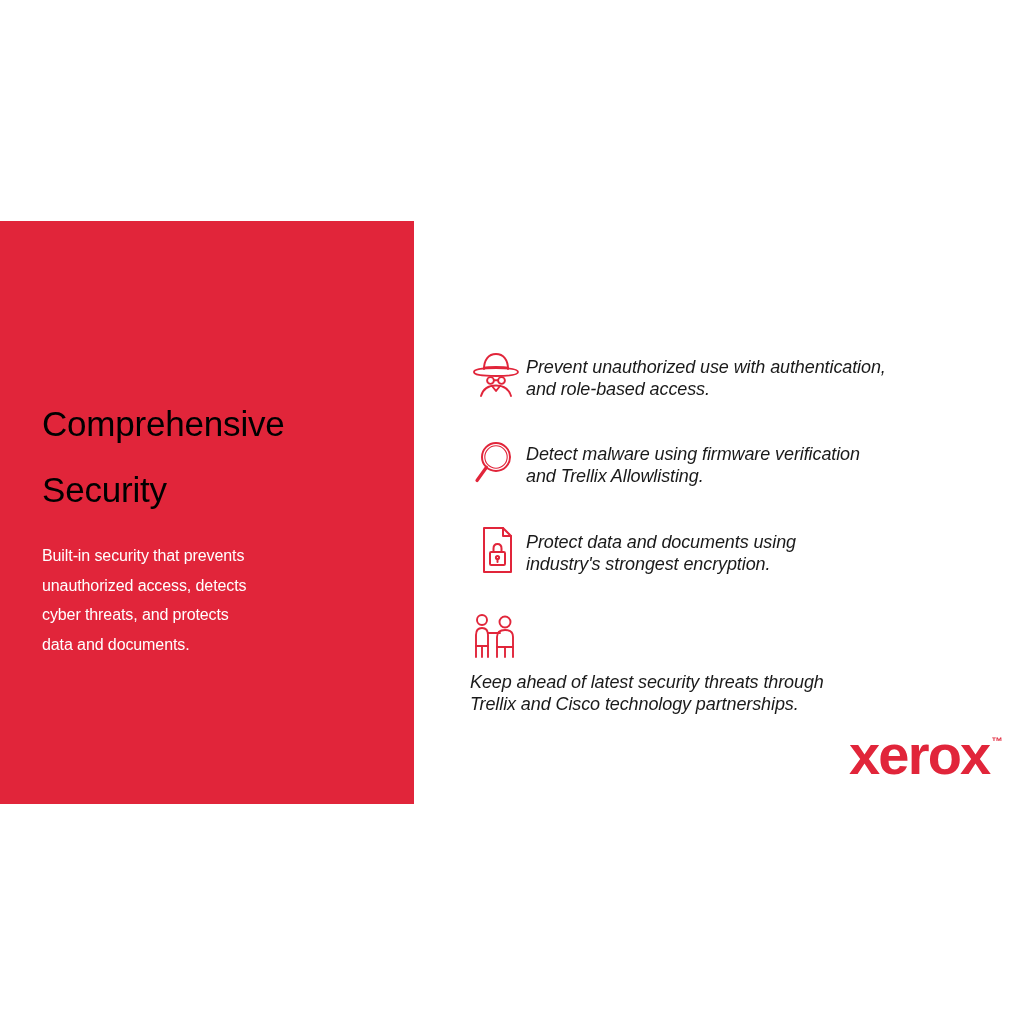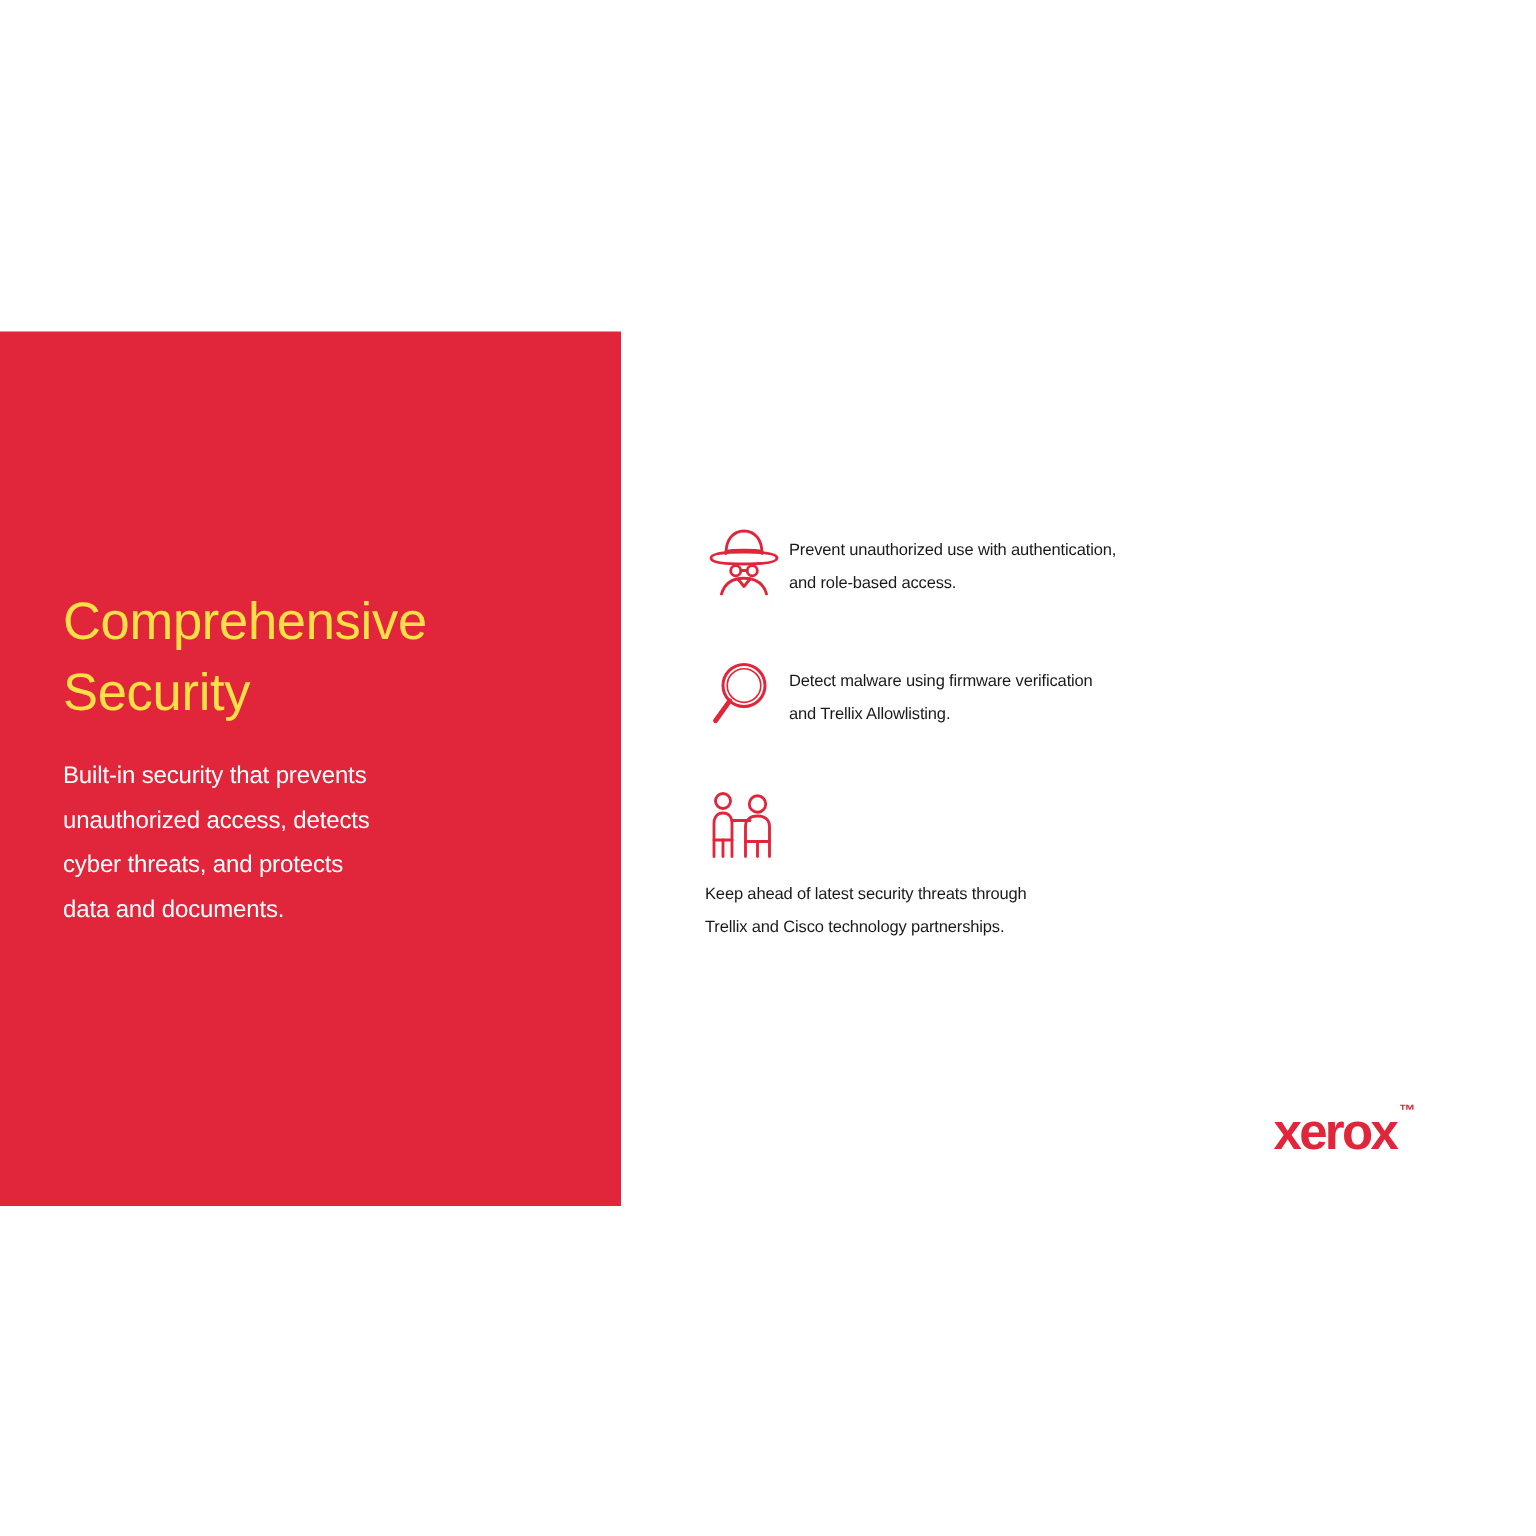"Prevent unauthorized use with" .feature-text { font-size: 11px -> 18px; font-style: none -> italic }
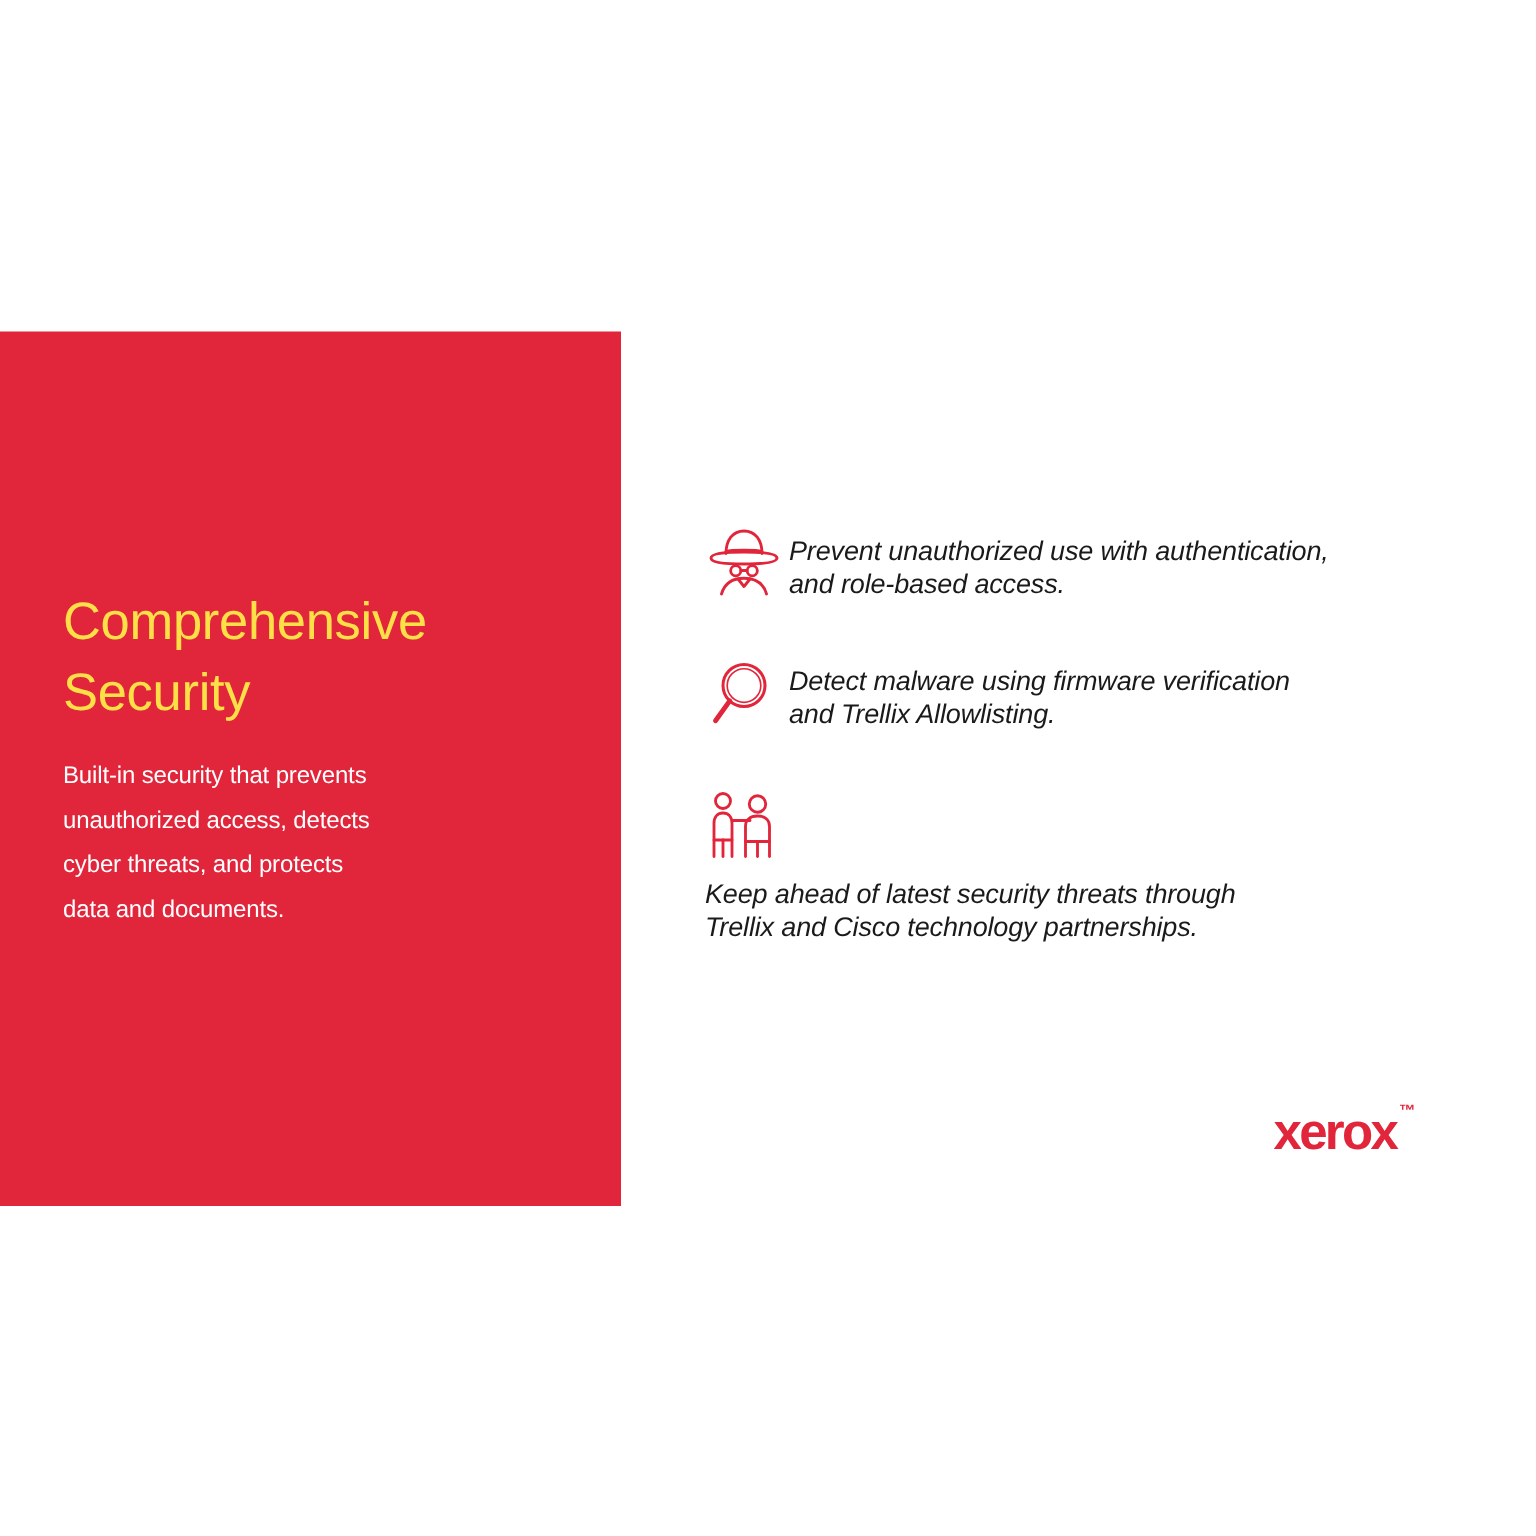"Comprehensive" #panel-title { color: #fde047 -> #000000; line-height: 47px -> 66px }
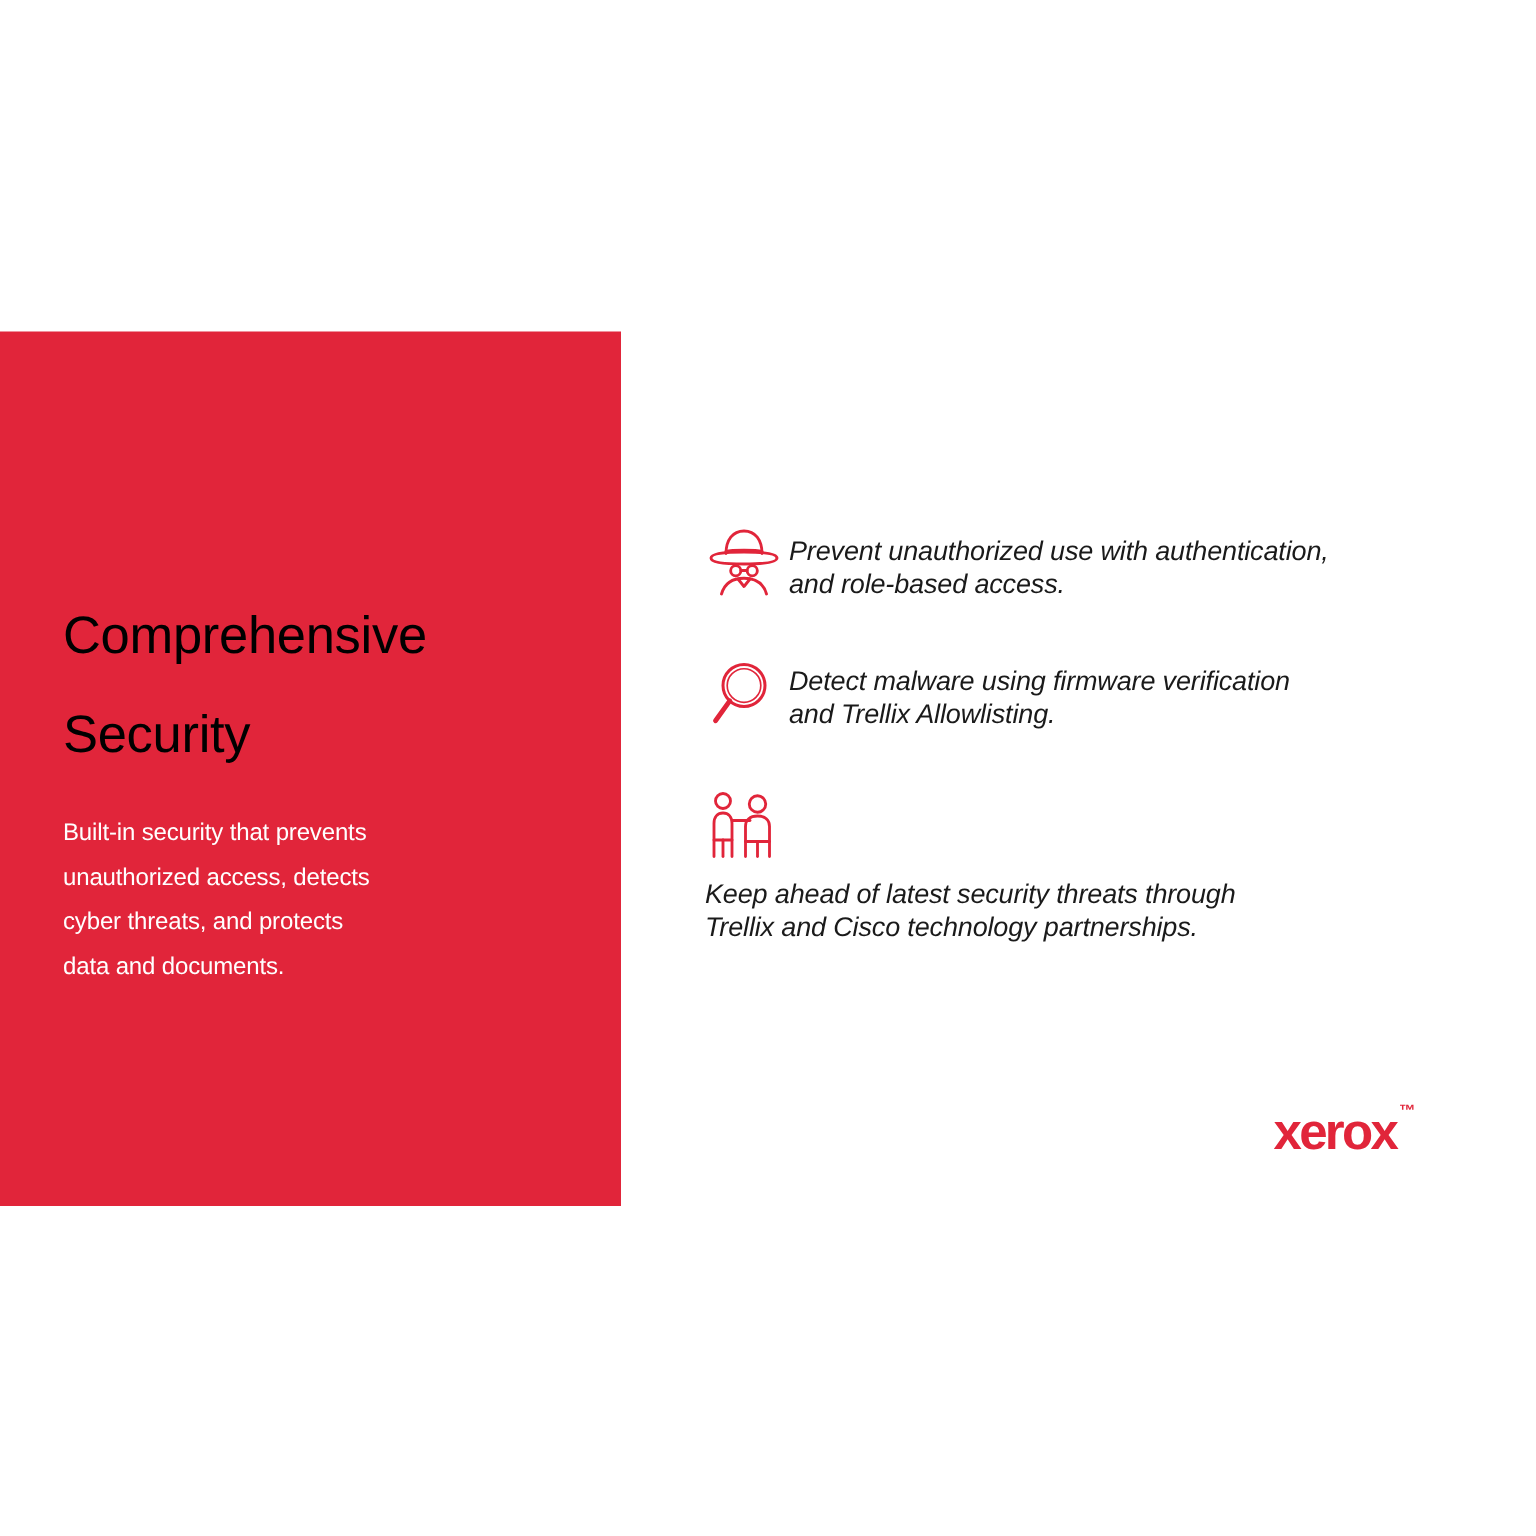"Protect data and documents using" div.feature-row { html: none -> <div> <div> <svg> <path></path> <path></path> <rect></rect> <path></path> <circle></circle> <path></path> </svg> </div> <div>Protect data and documents using industry's strongest encryption.</div> </div> }
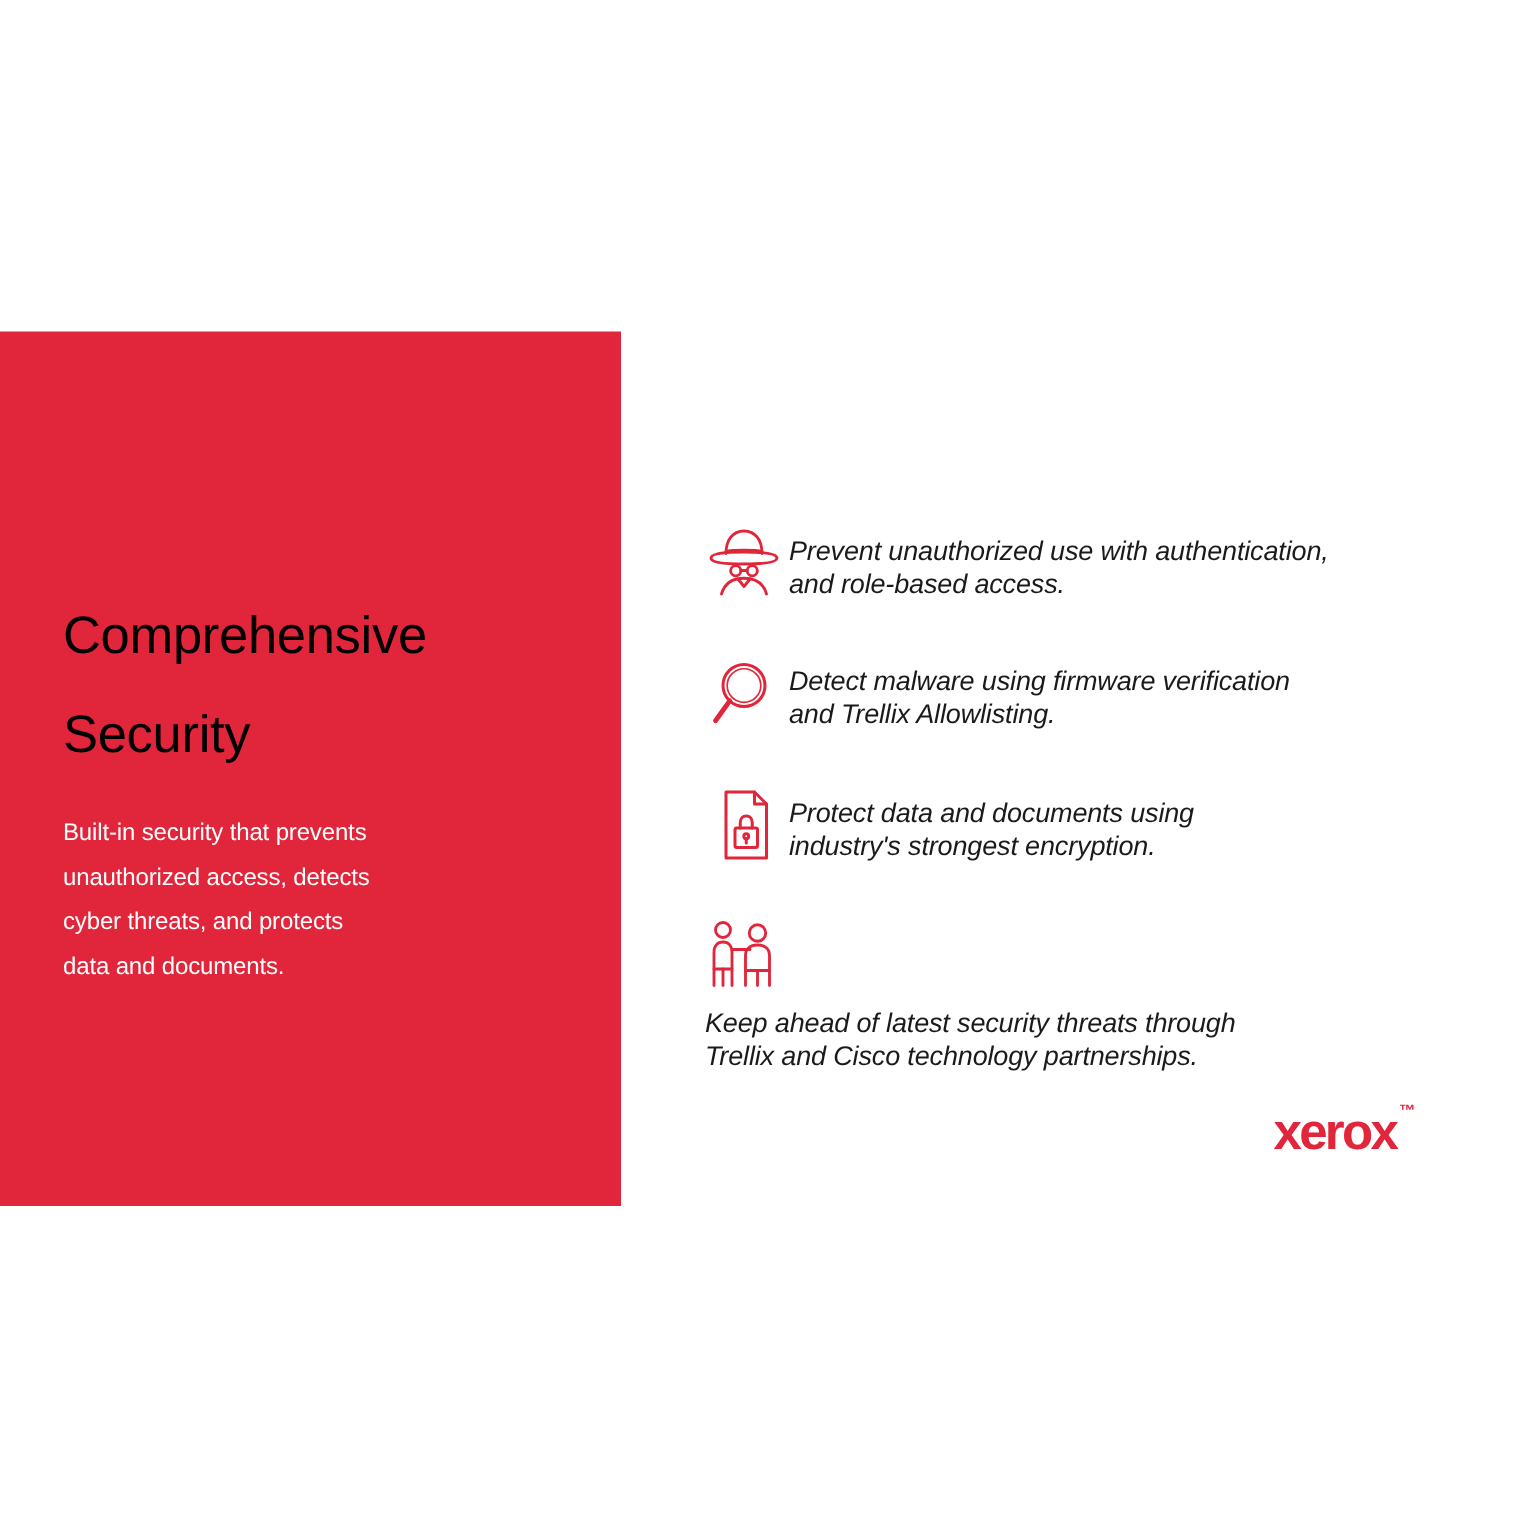"xerox" #logo-word { font-size: 34px -> 56px }
